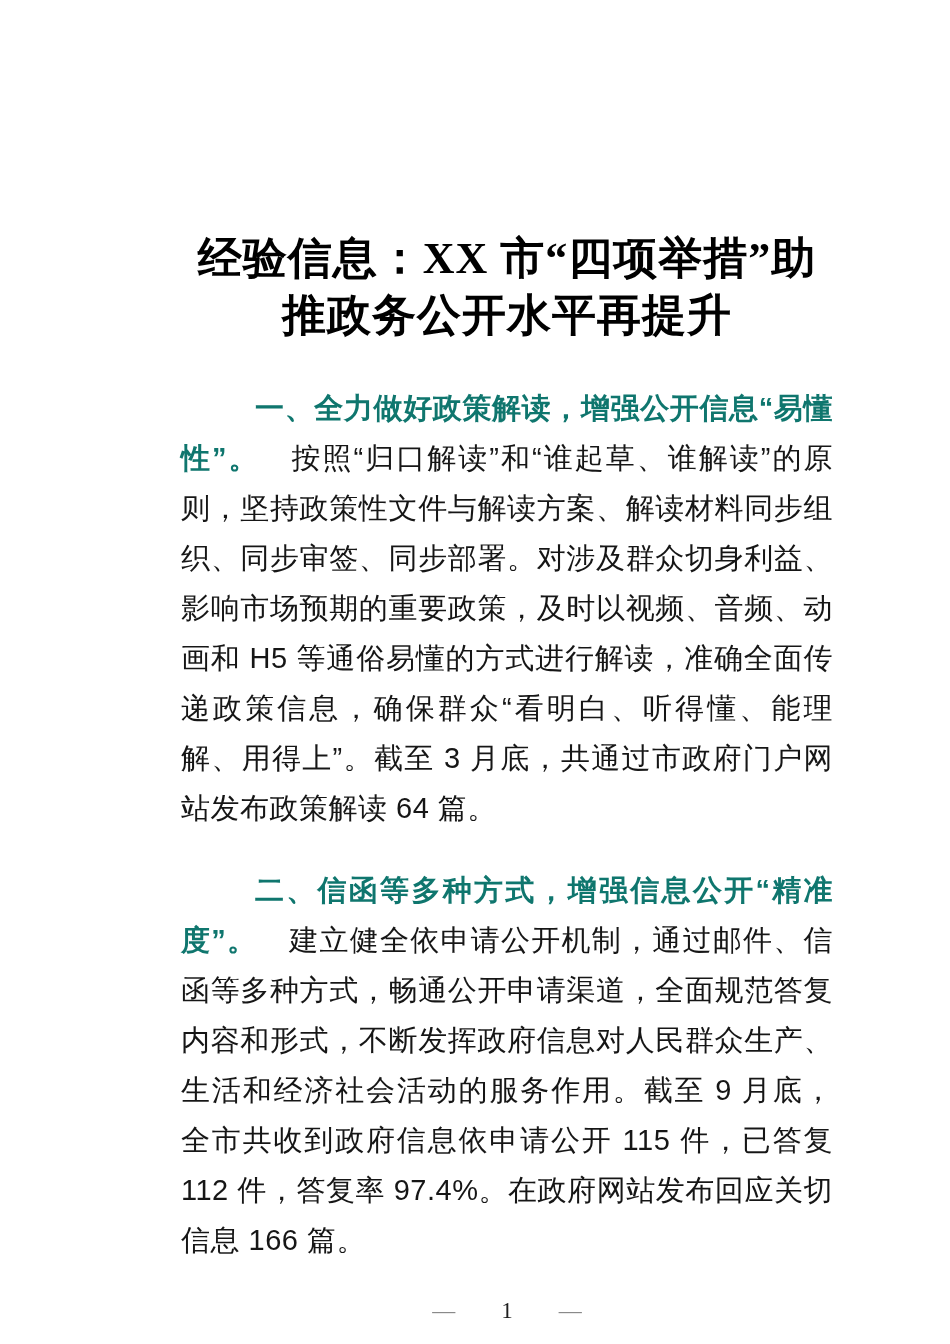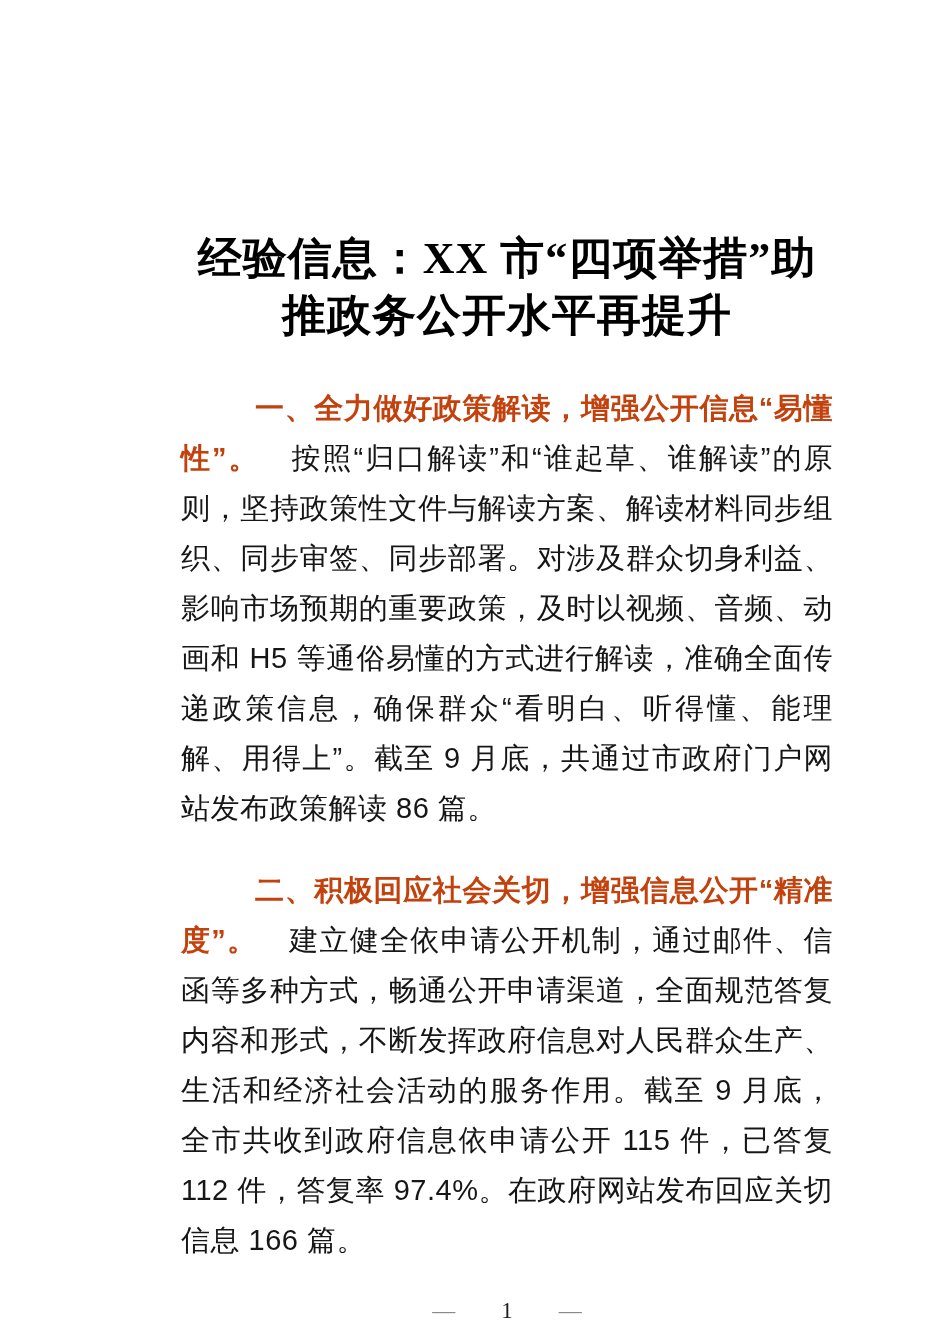"一、全力做好政策解读，增强公开信息“易懂性”。" .para .lead { color: #c2410c -> #0f766e }
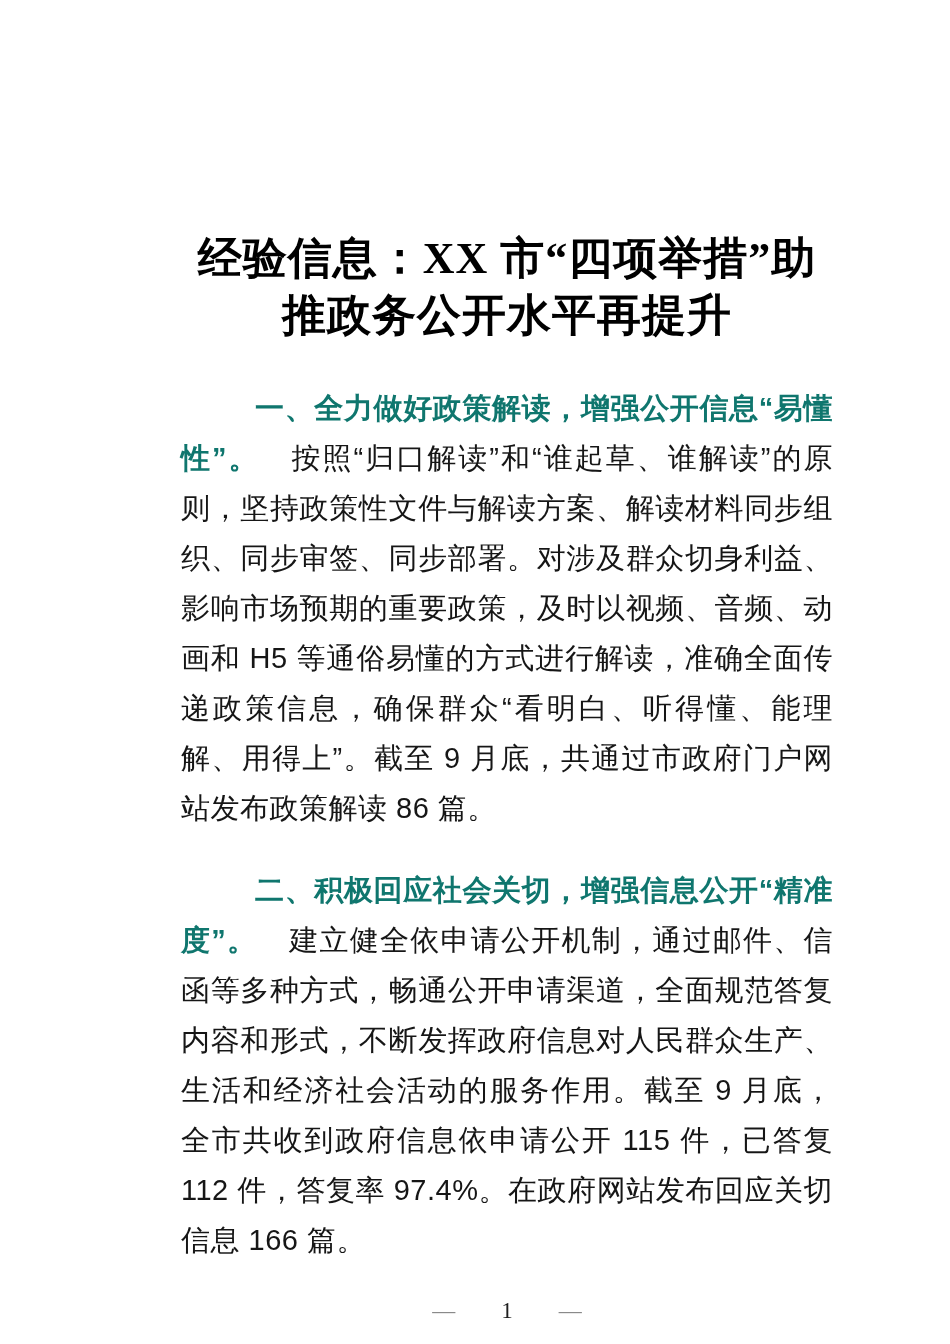"按照“归口解读”和“谁起草、谁解读”的原则，坚持政策性文件与解读方案、解读材料同" span { text: 9 月底，共通过市政府门户网站发布政策解读 86 -> 3 月底，共通过市政府门户网站发布政策解读 64 }
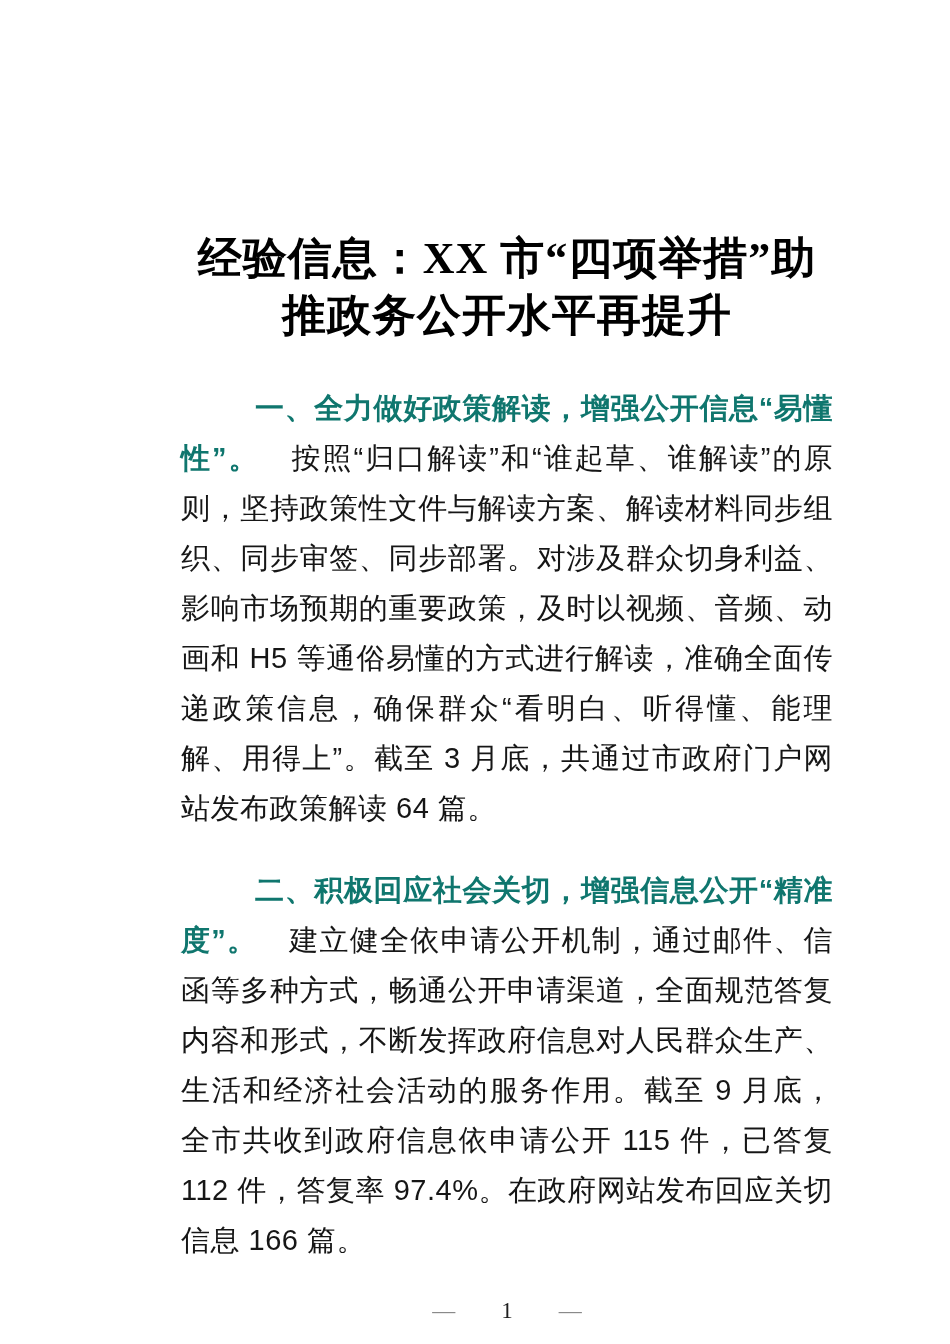"二、积极回应社会关切，增强信息公开“精准度”。" span.lead { text: 积极回应社会关切 -> 信函等多种方式 }
